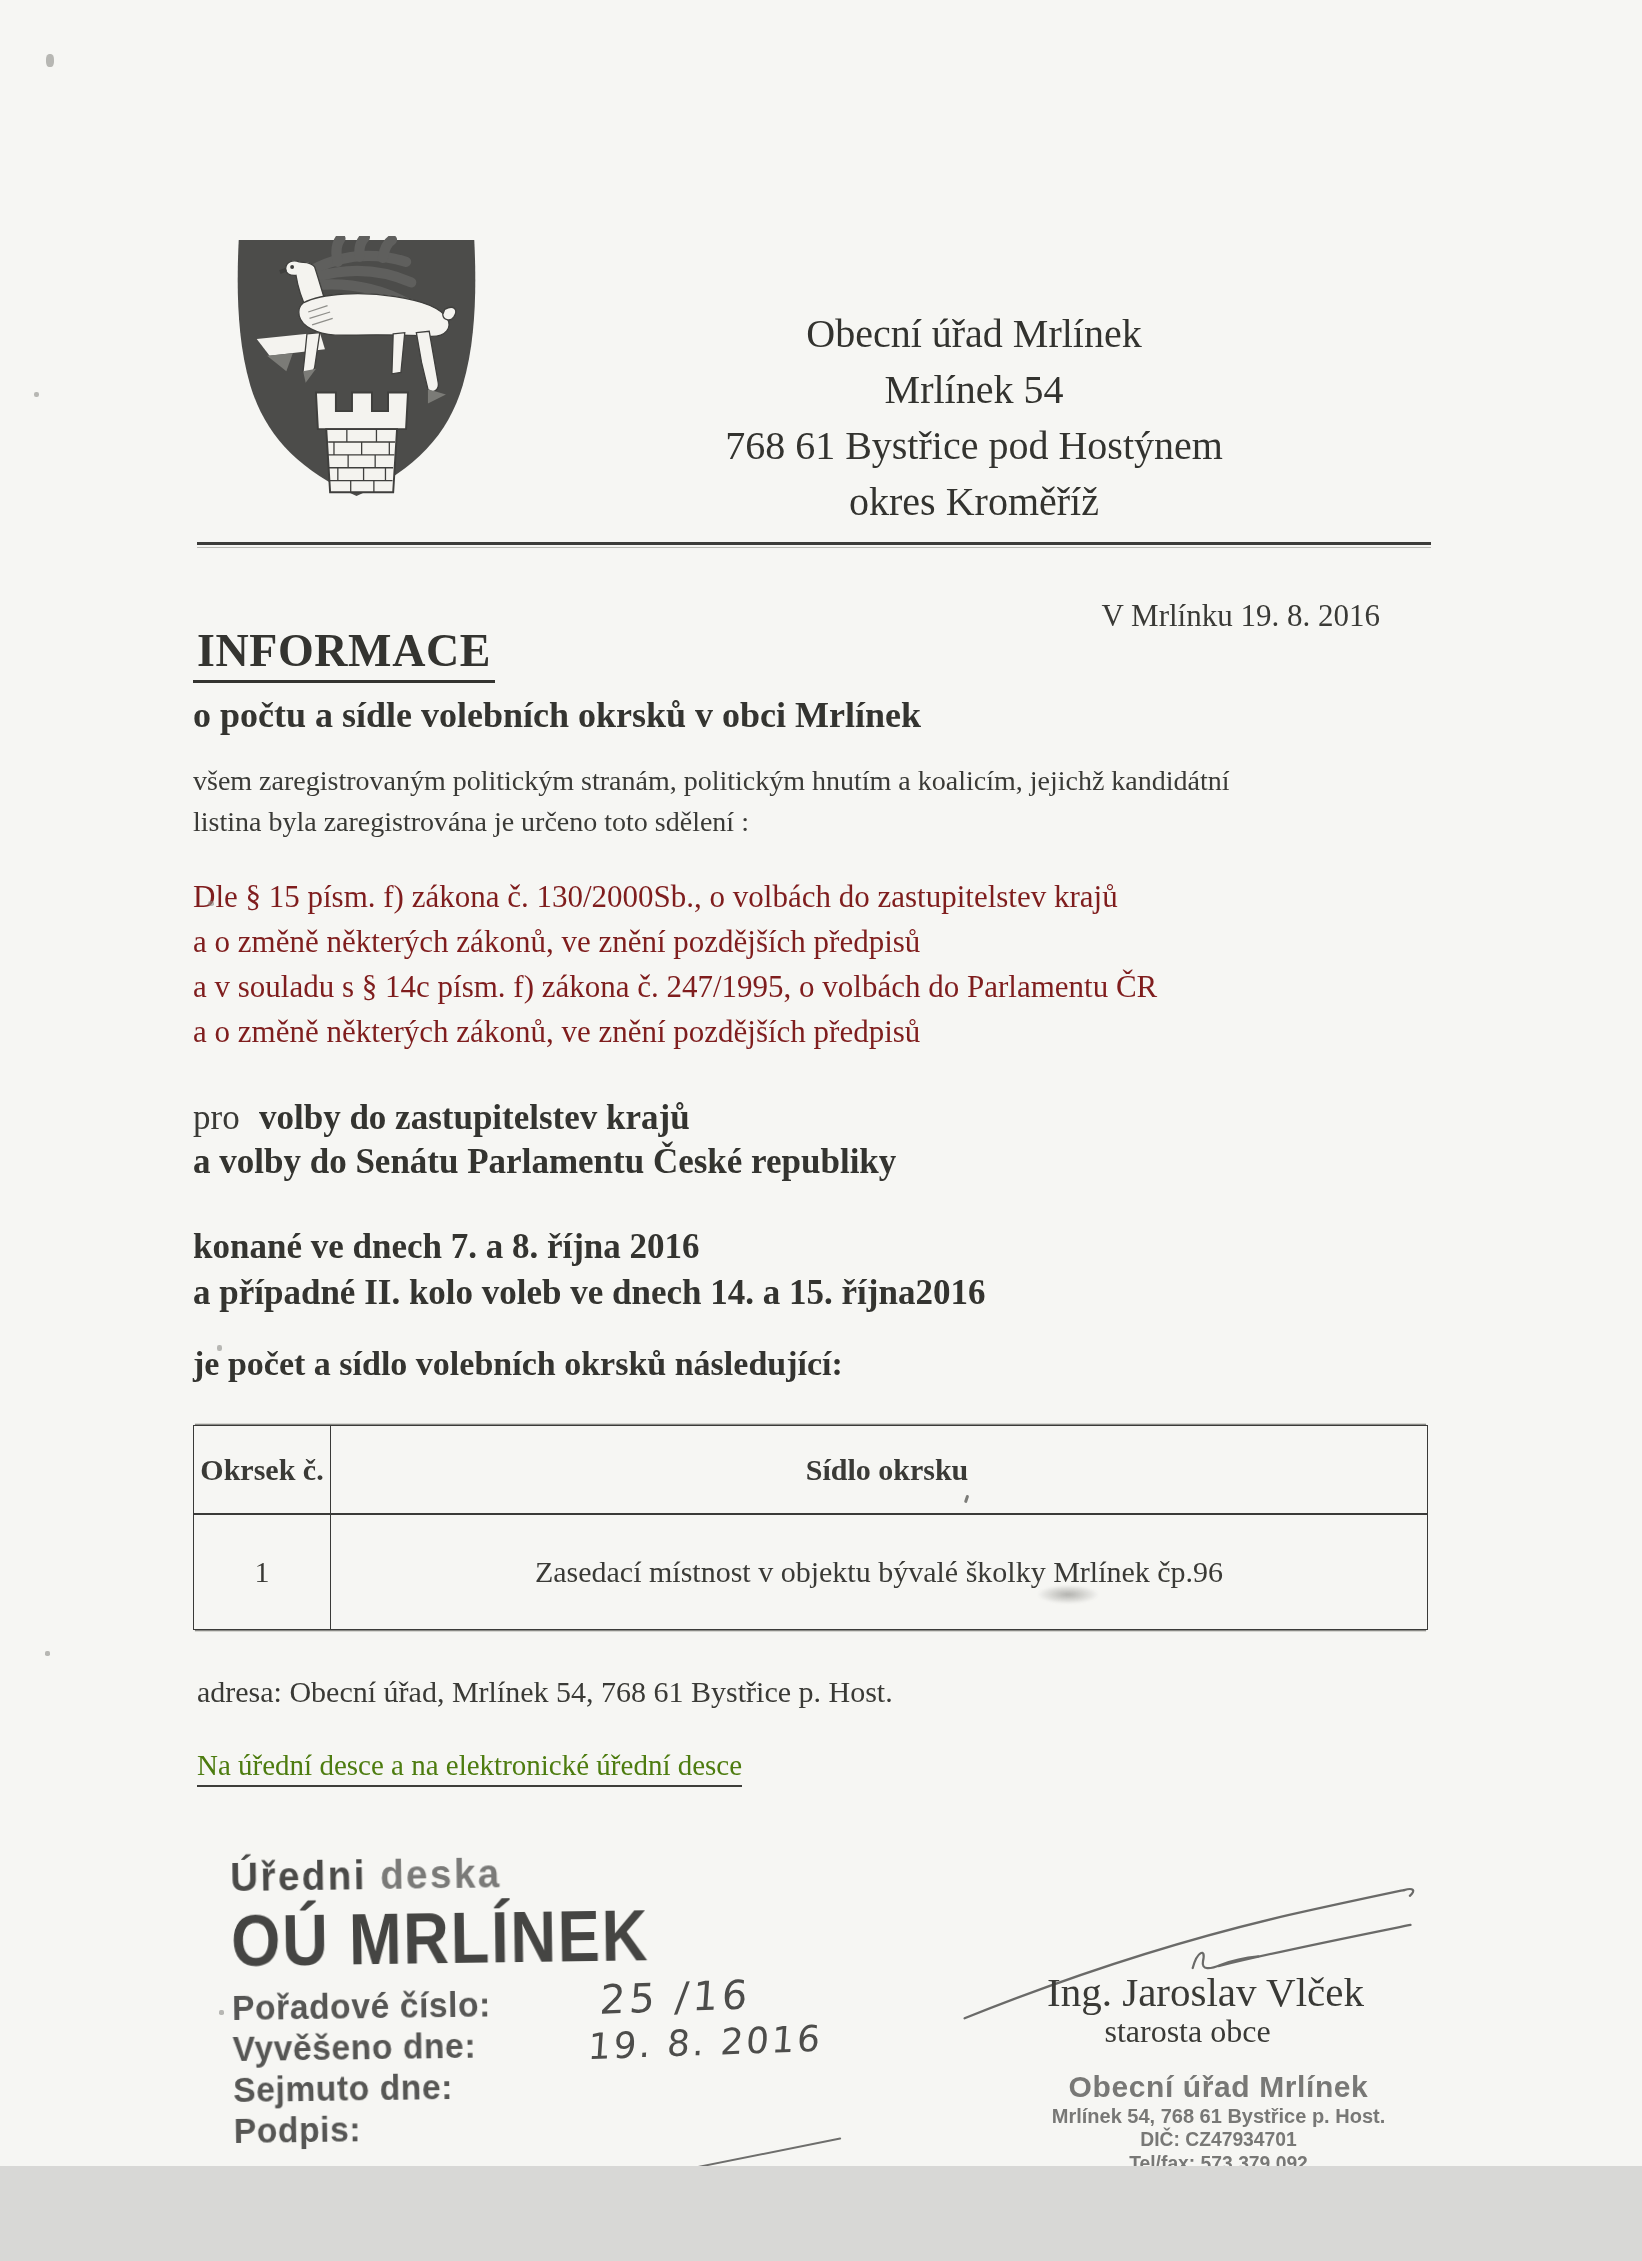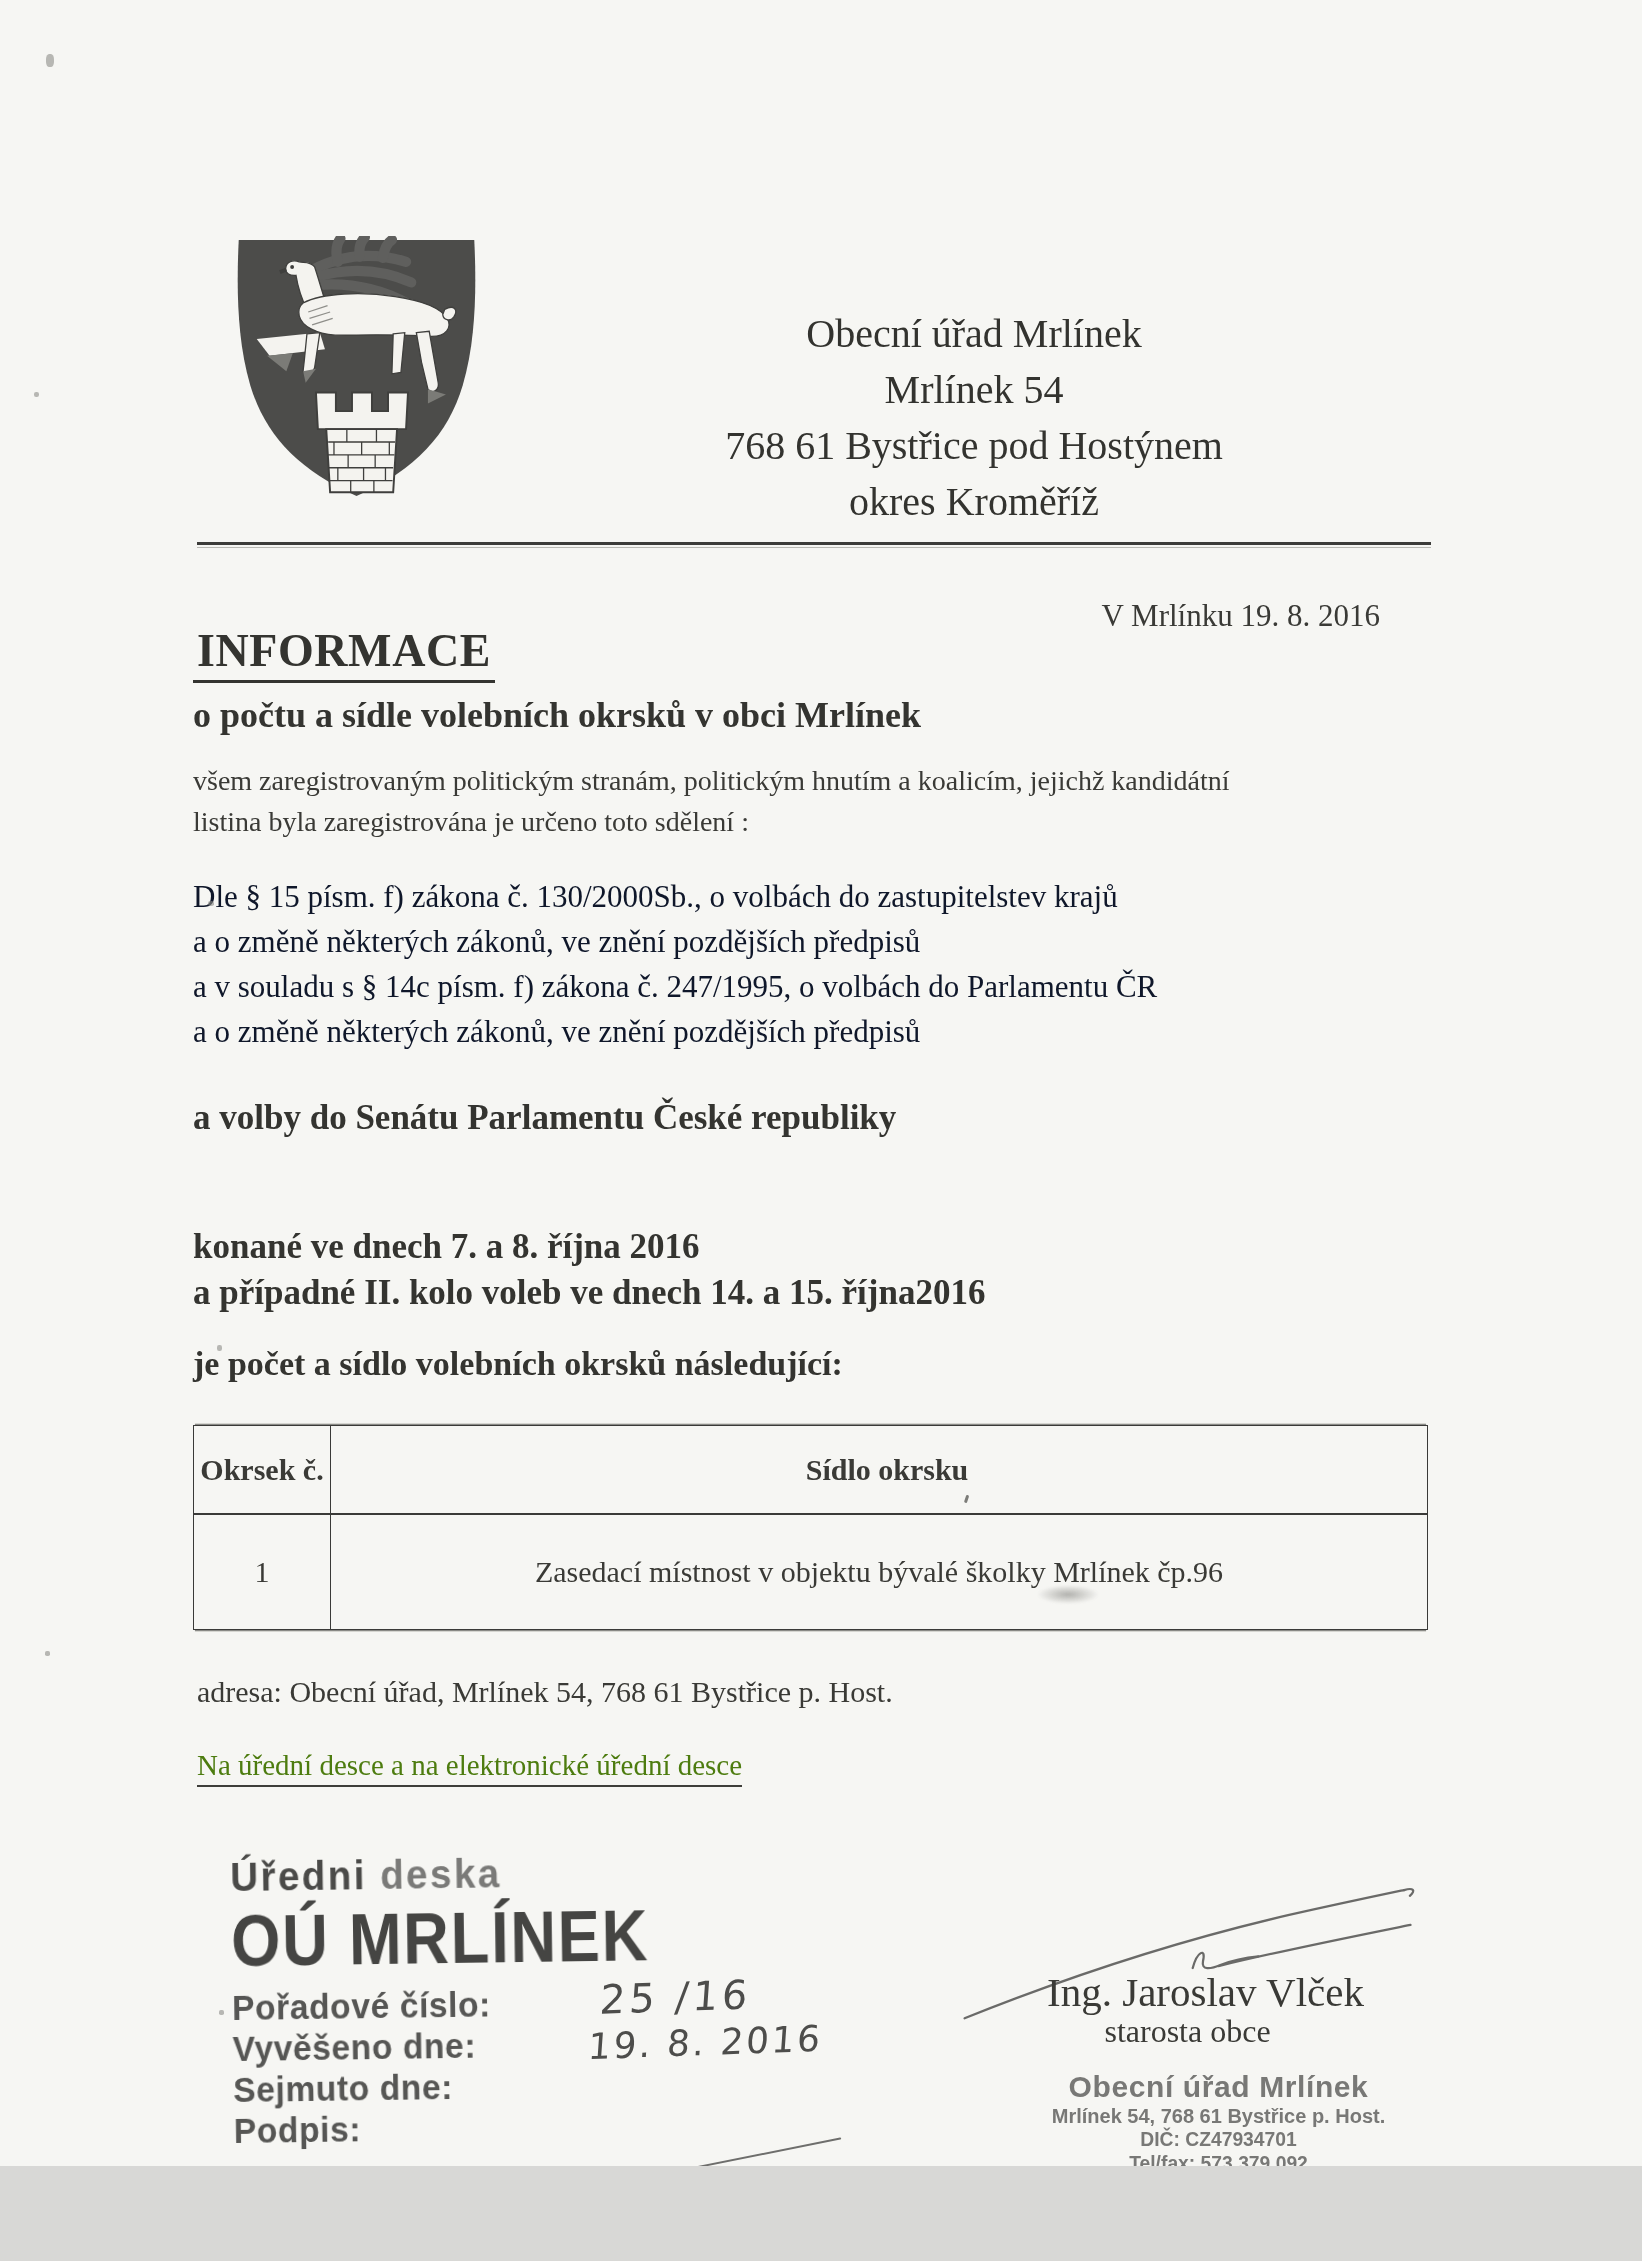"Dle § 15 písm. f)" .legal { color: #0f172a -> #7f1d1d }
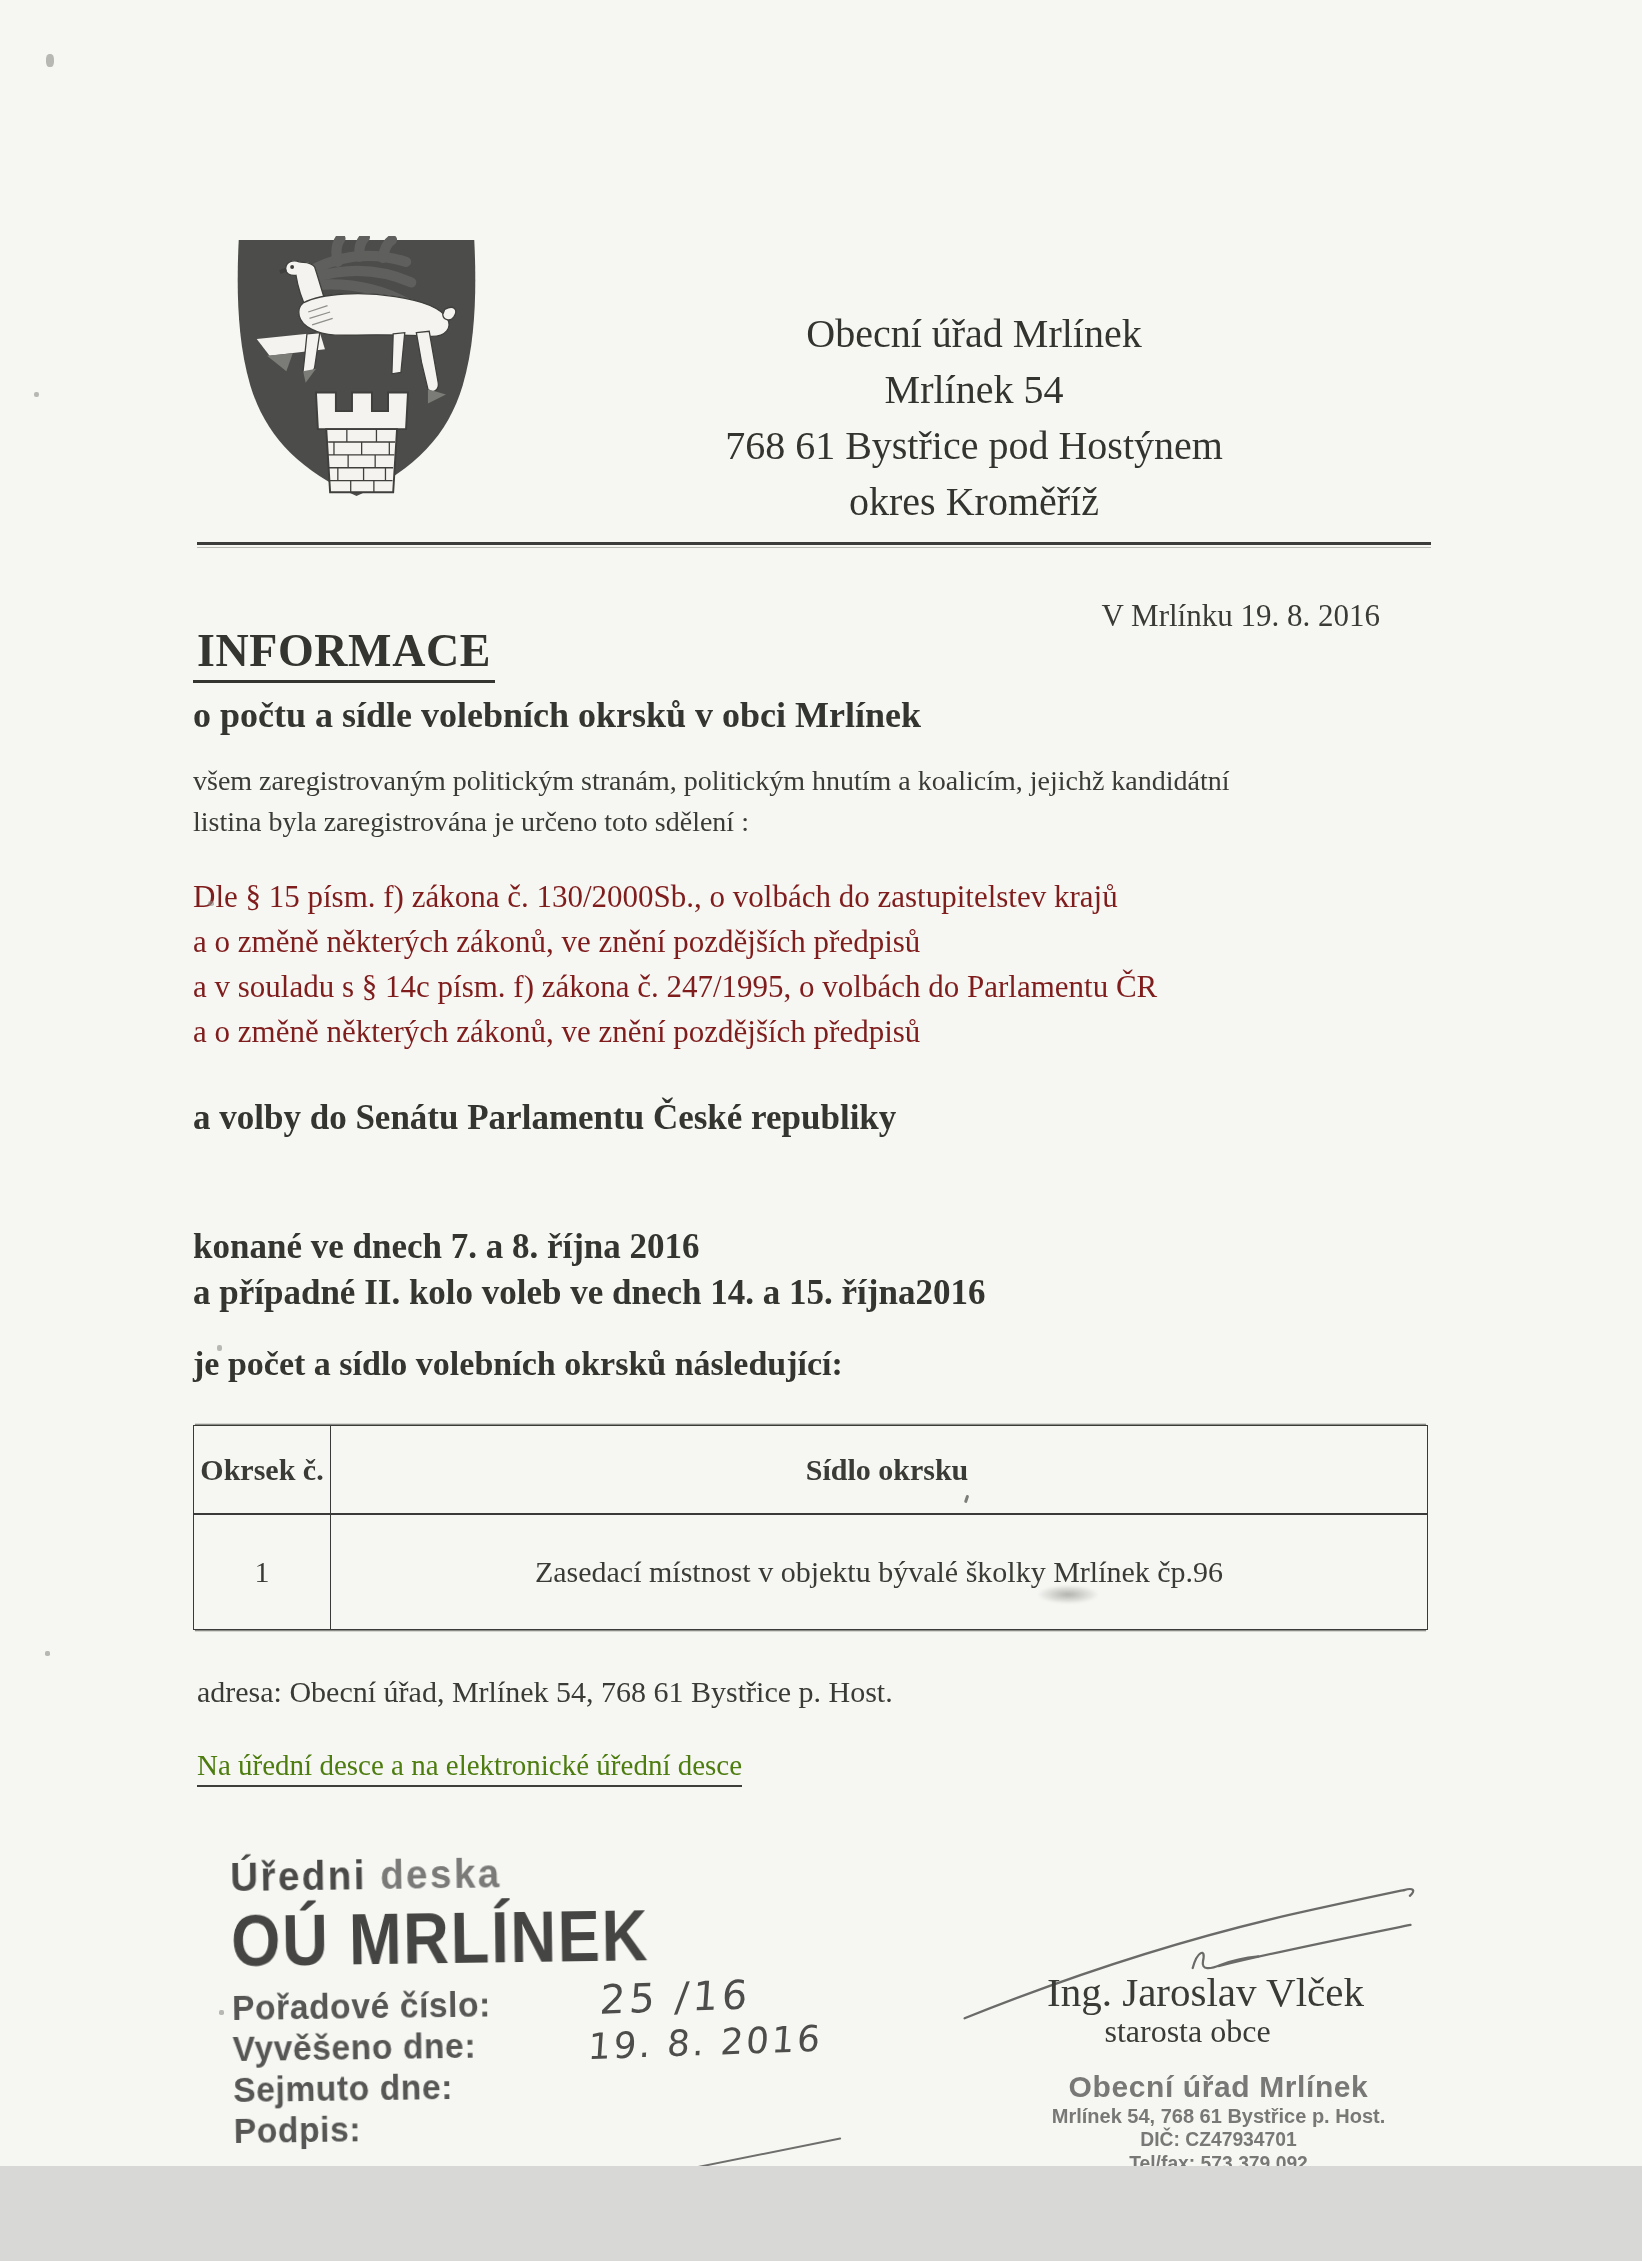"pro volby do zastupitelstev krajů" div { html: none -> <div> <span>pro</span><span>volby do zastupitelstev krajů</span> </div> }
